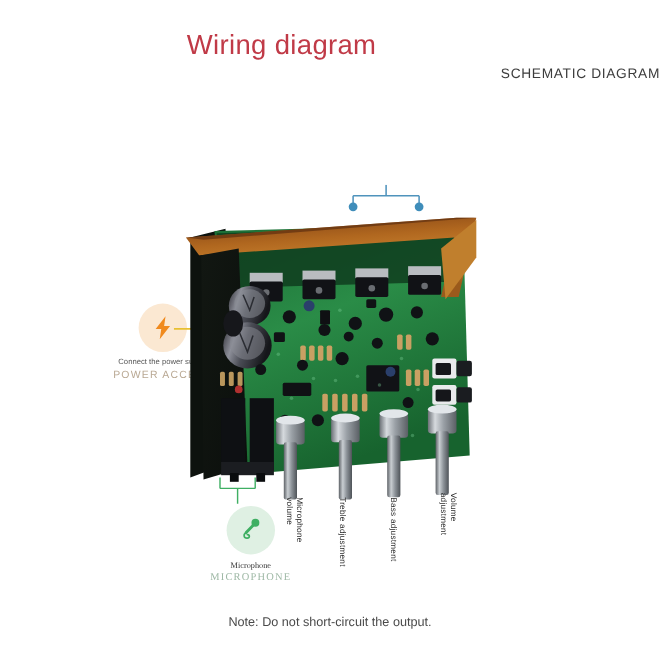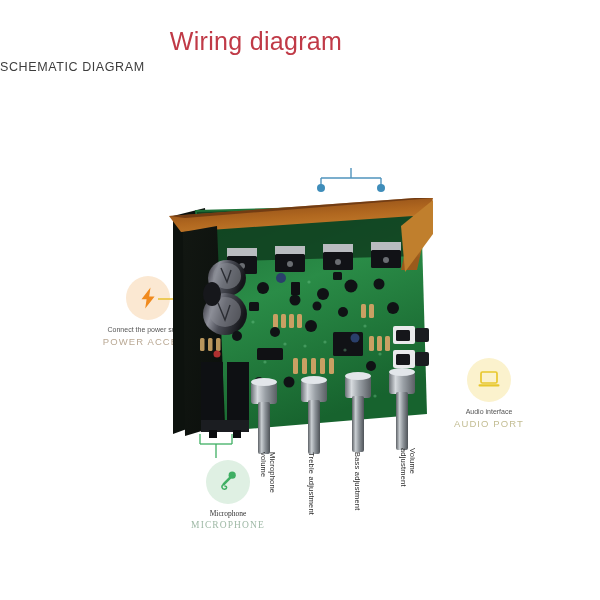"SCHEMATIC DIAGRAM" .subtitle { text-align: left -> right }
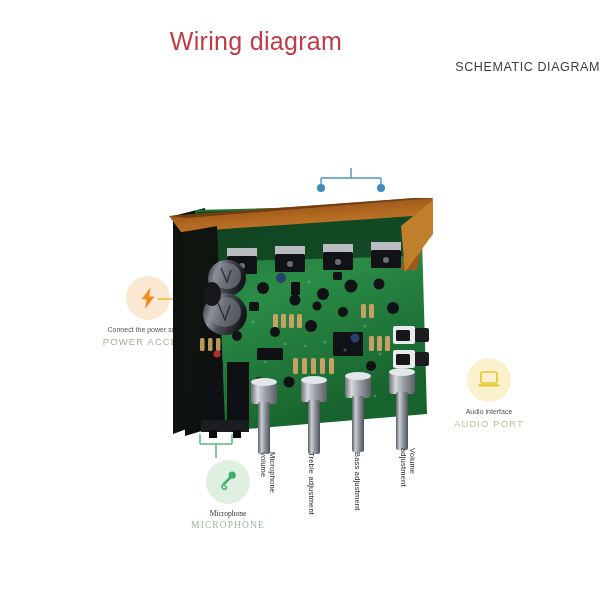"AUDIO PORT" div.callout { html: <div> <div> <svg> <rect></rect> <rect></rect> </svg> </div> <div>Audio interface</div> <div>AUDIO PORT</div> </div> -> none }
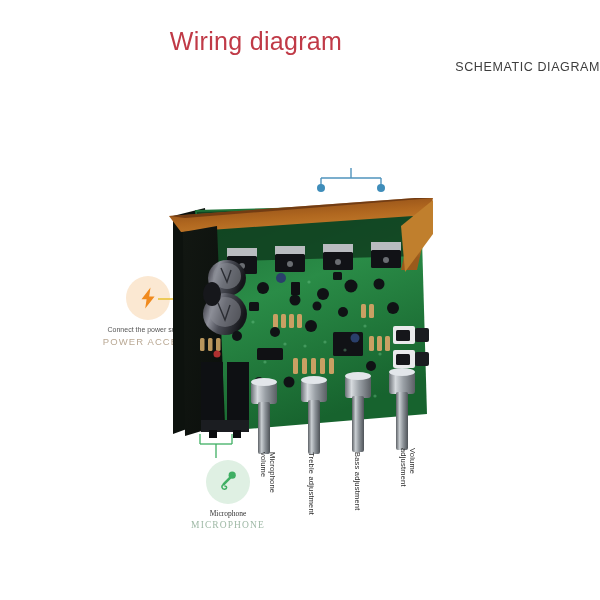"Note: Do not short-circuit the" div.note { html: none -> <div>Note: Do not short-circuit the output.</div> }
